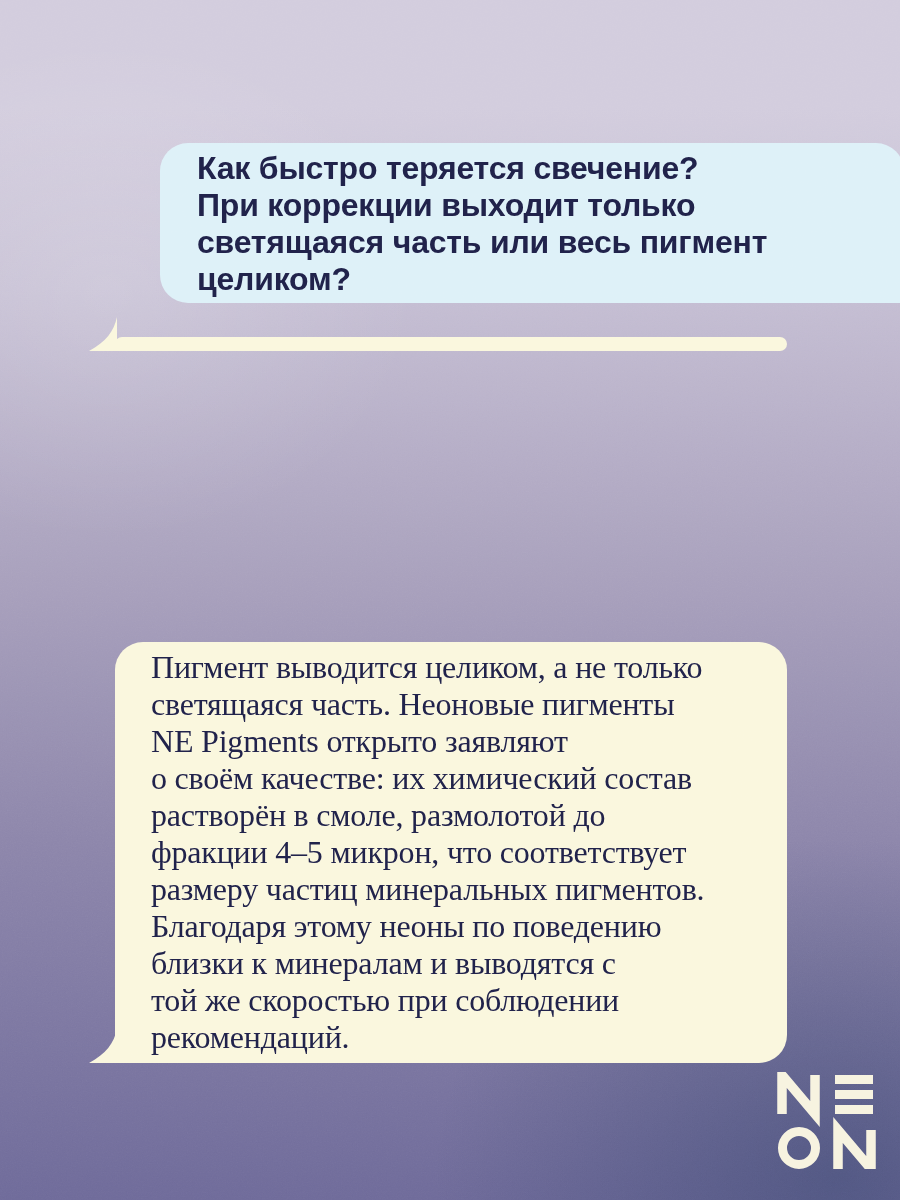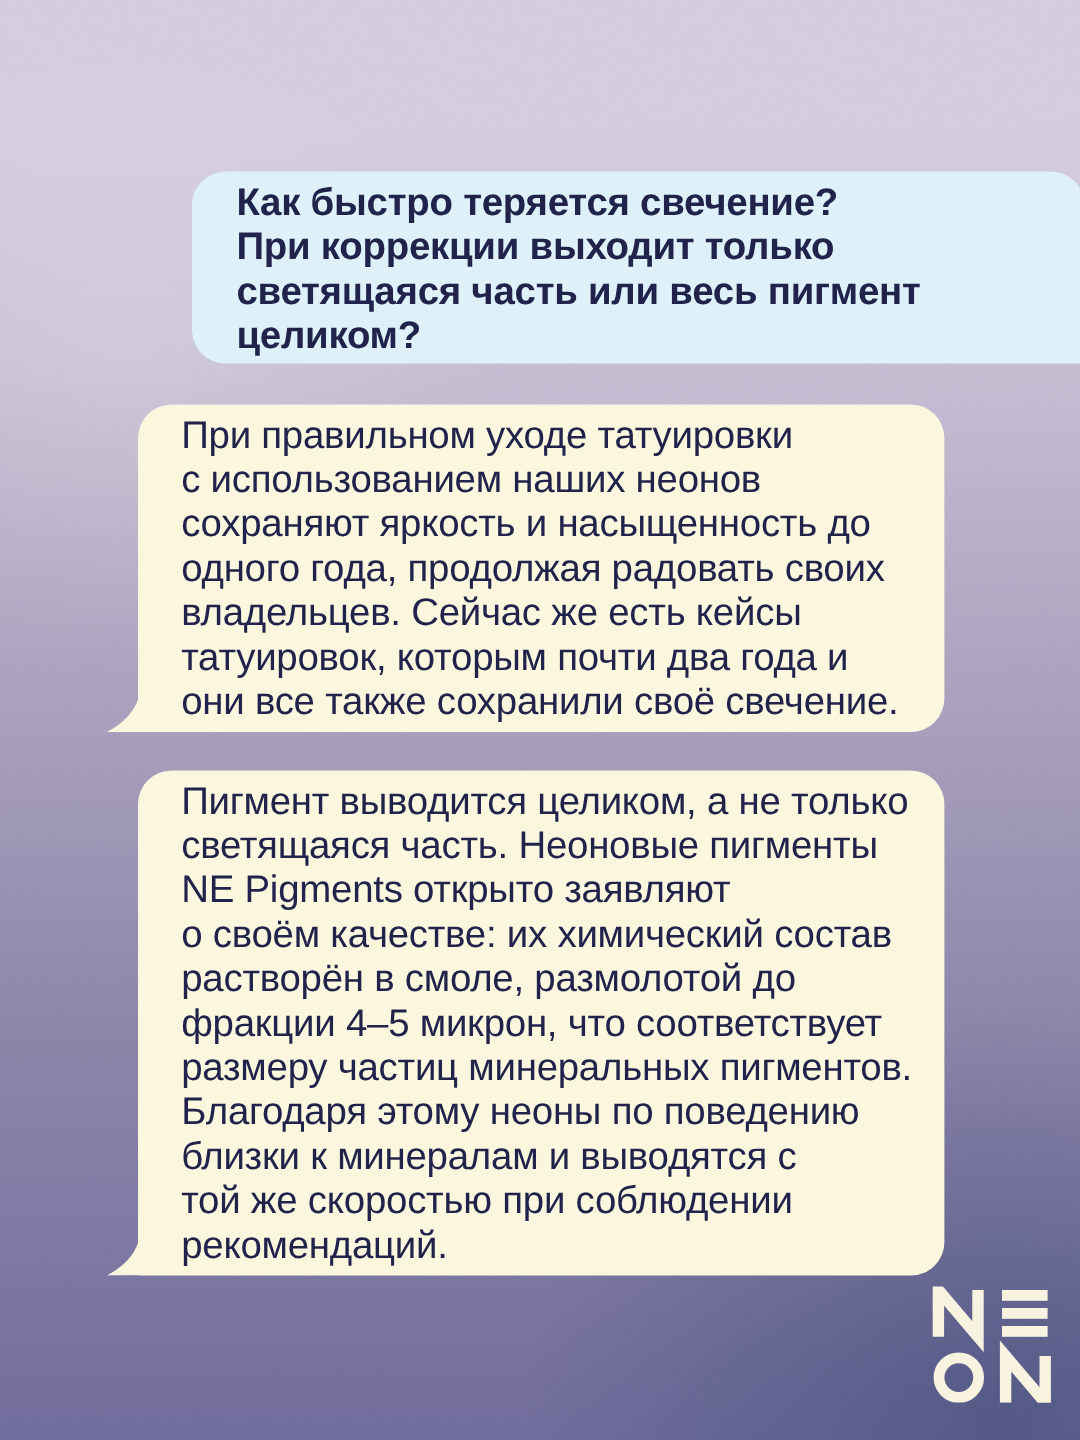"При правильном уходе татуировки" div.bubble-text { html: <div>При правильном уходе татуировки с использованием наших неонов сохраняют яркость и насыщенность до одного года, продолжая радовать своих владельцев. Сейчас же есть кейсы татуировок, которым почти два года и они все также сохранили своё свечение.</div> -> none }
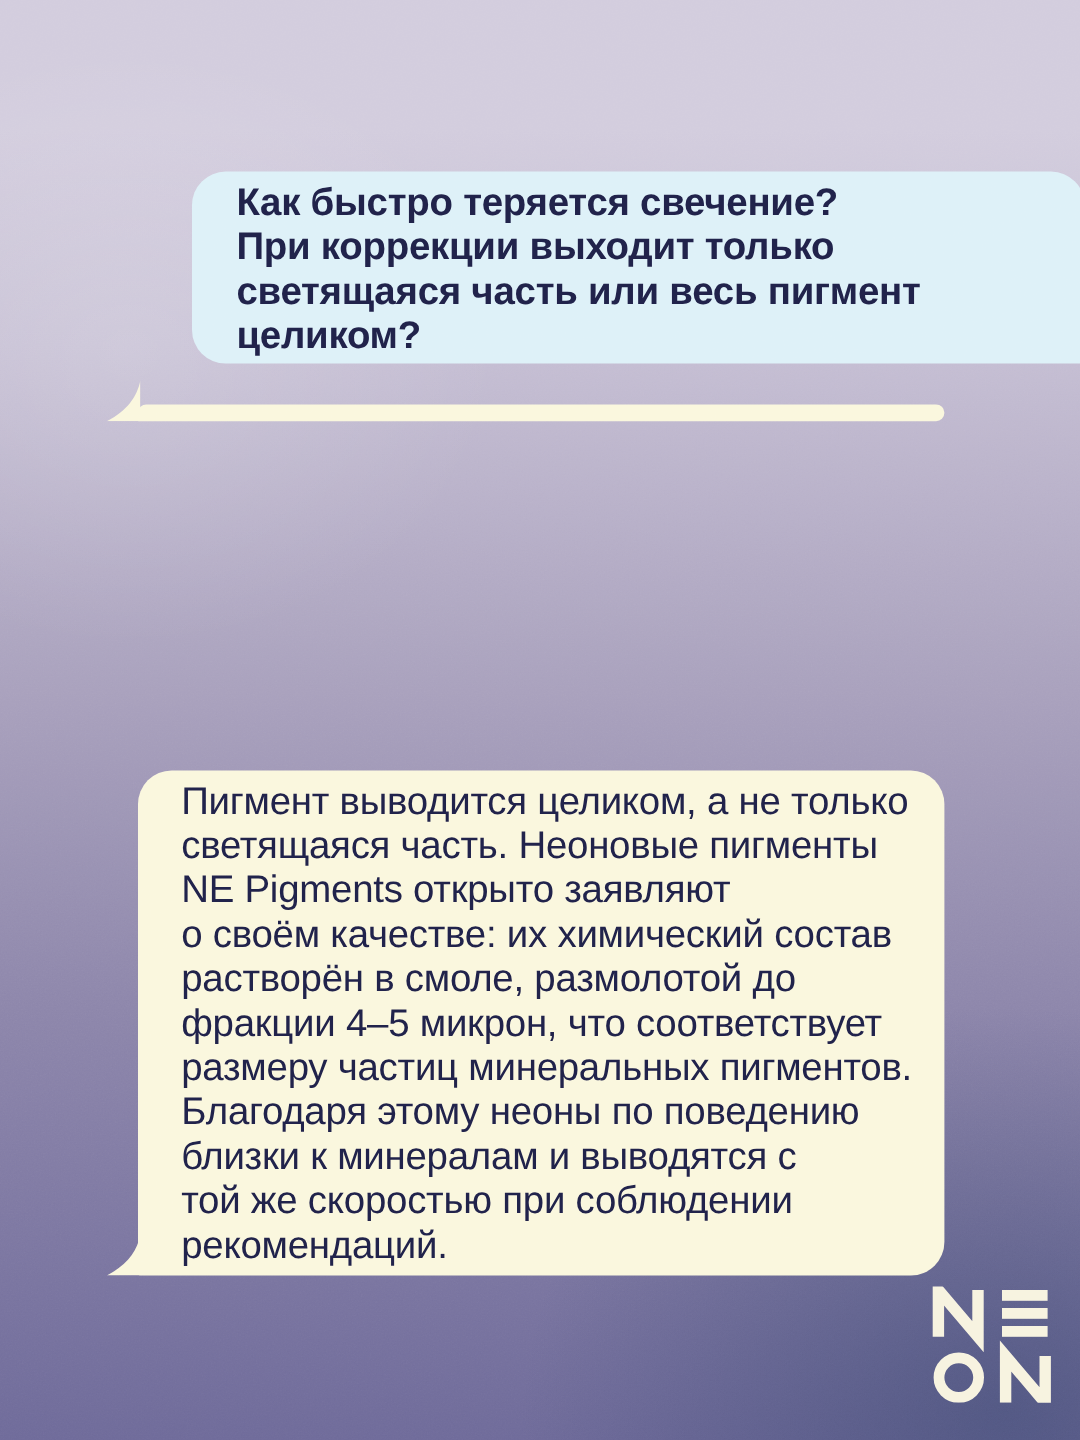"Пигмент выводится целиком, а не" .answer-2 { font-family: none -> Liberation Serif, serif }
